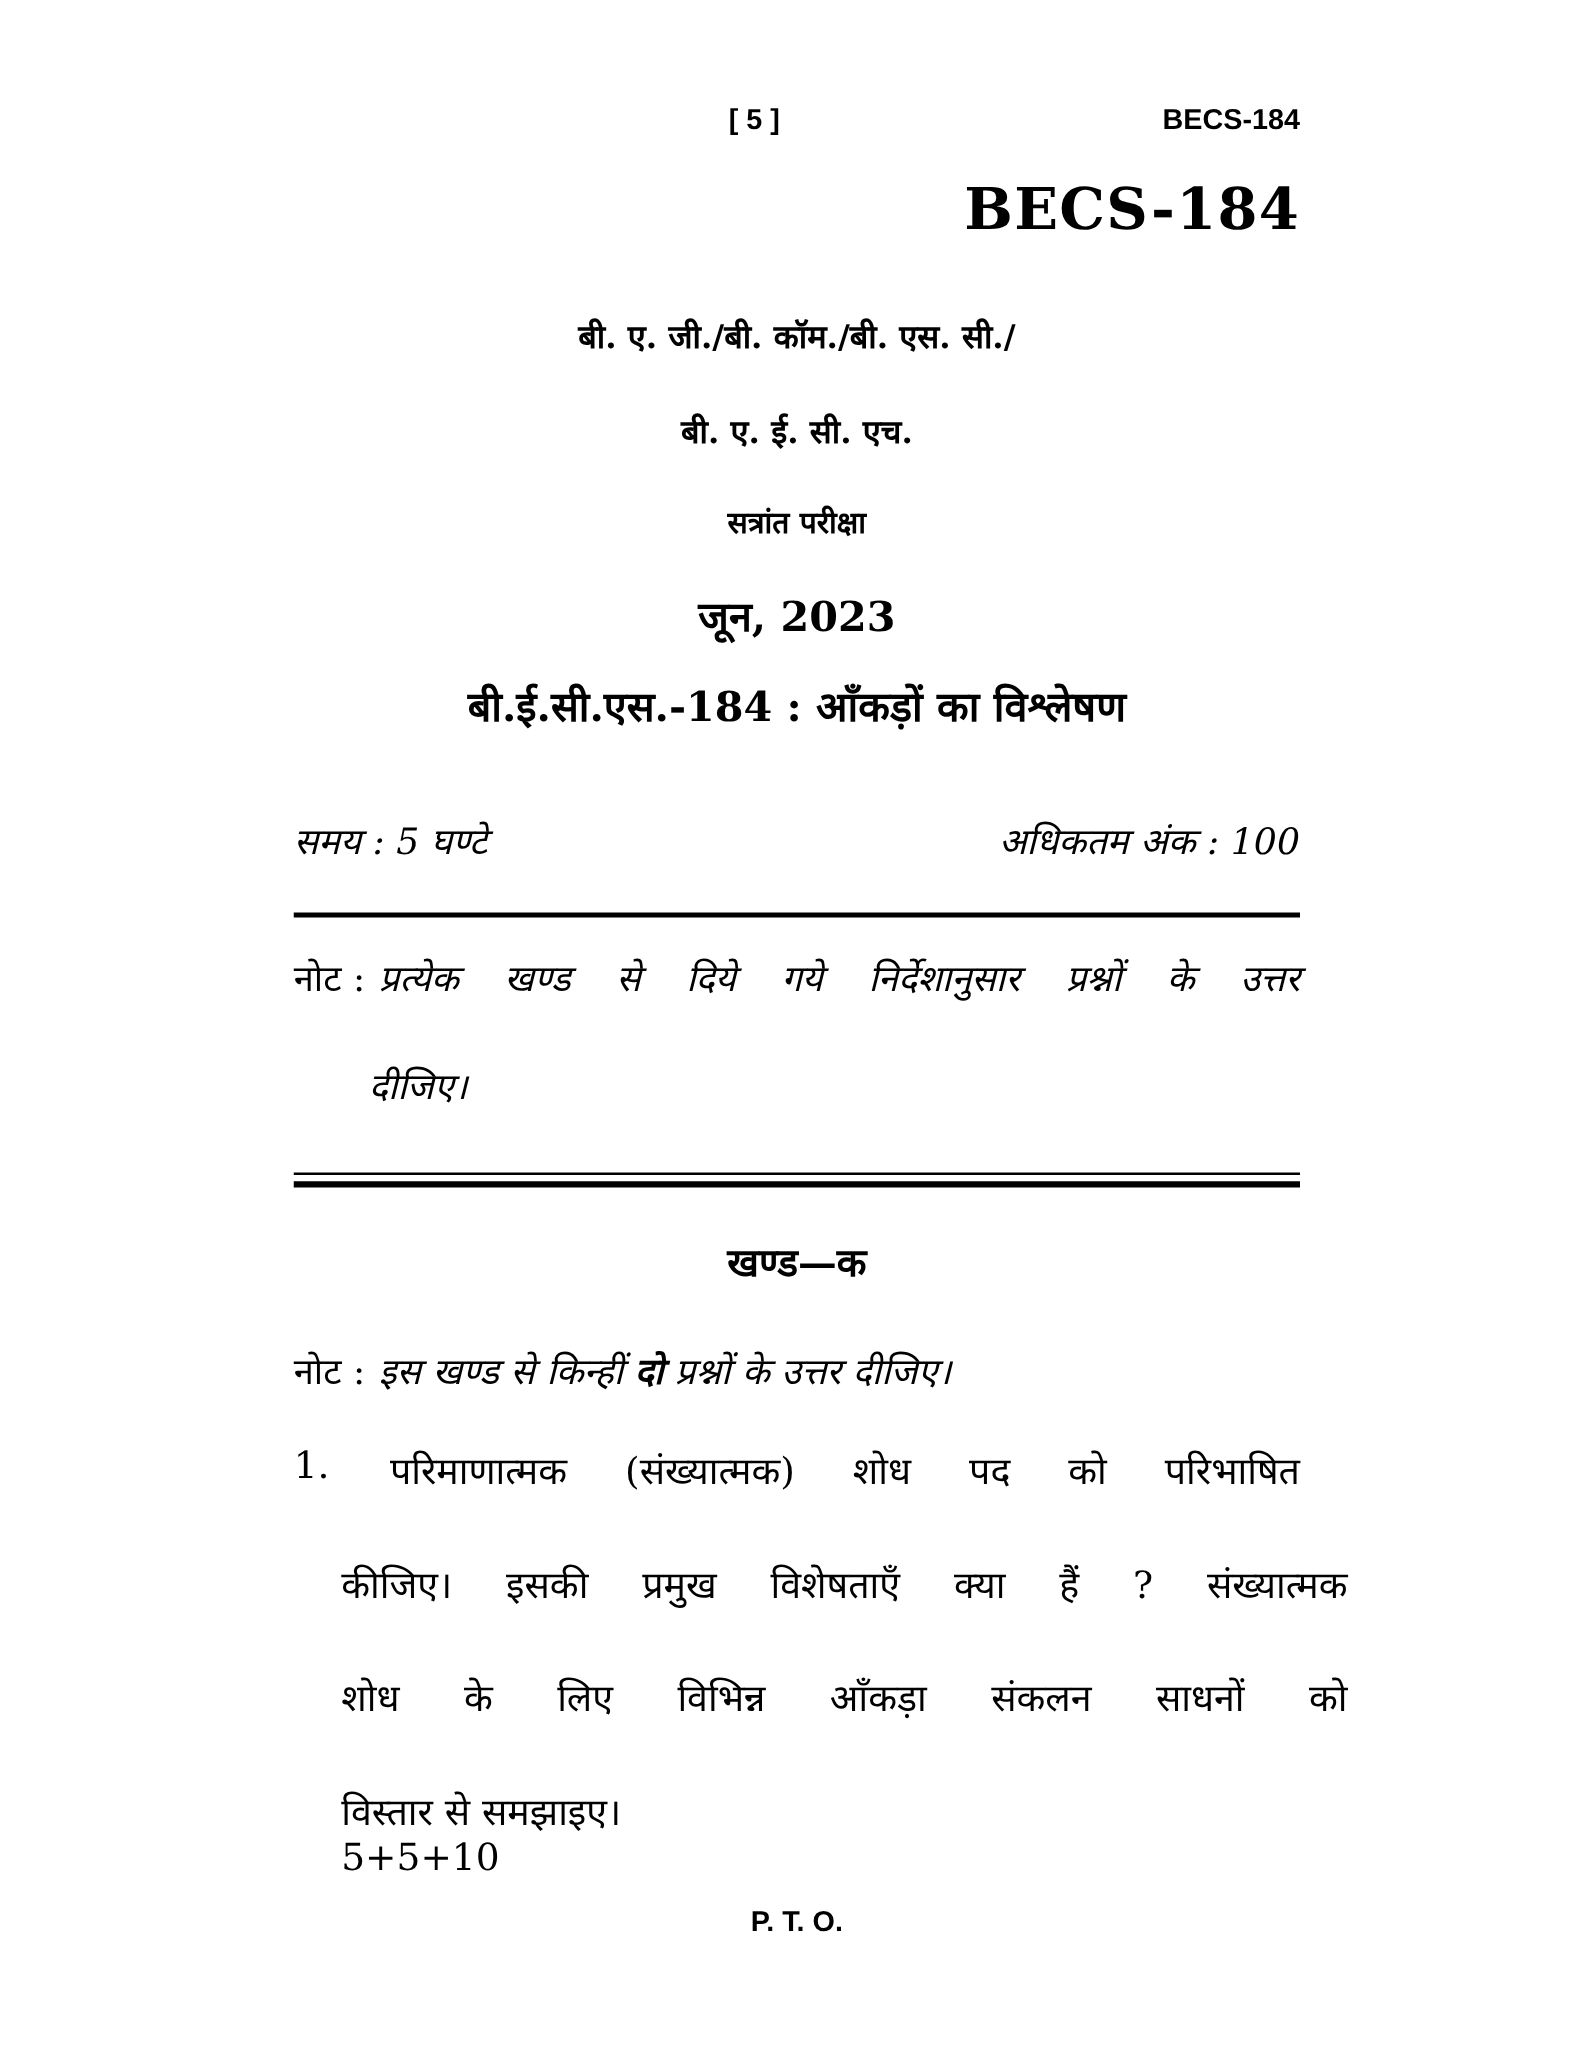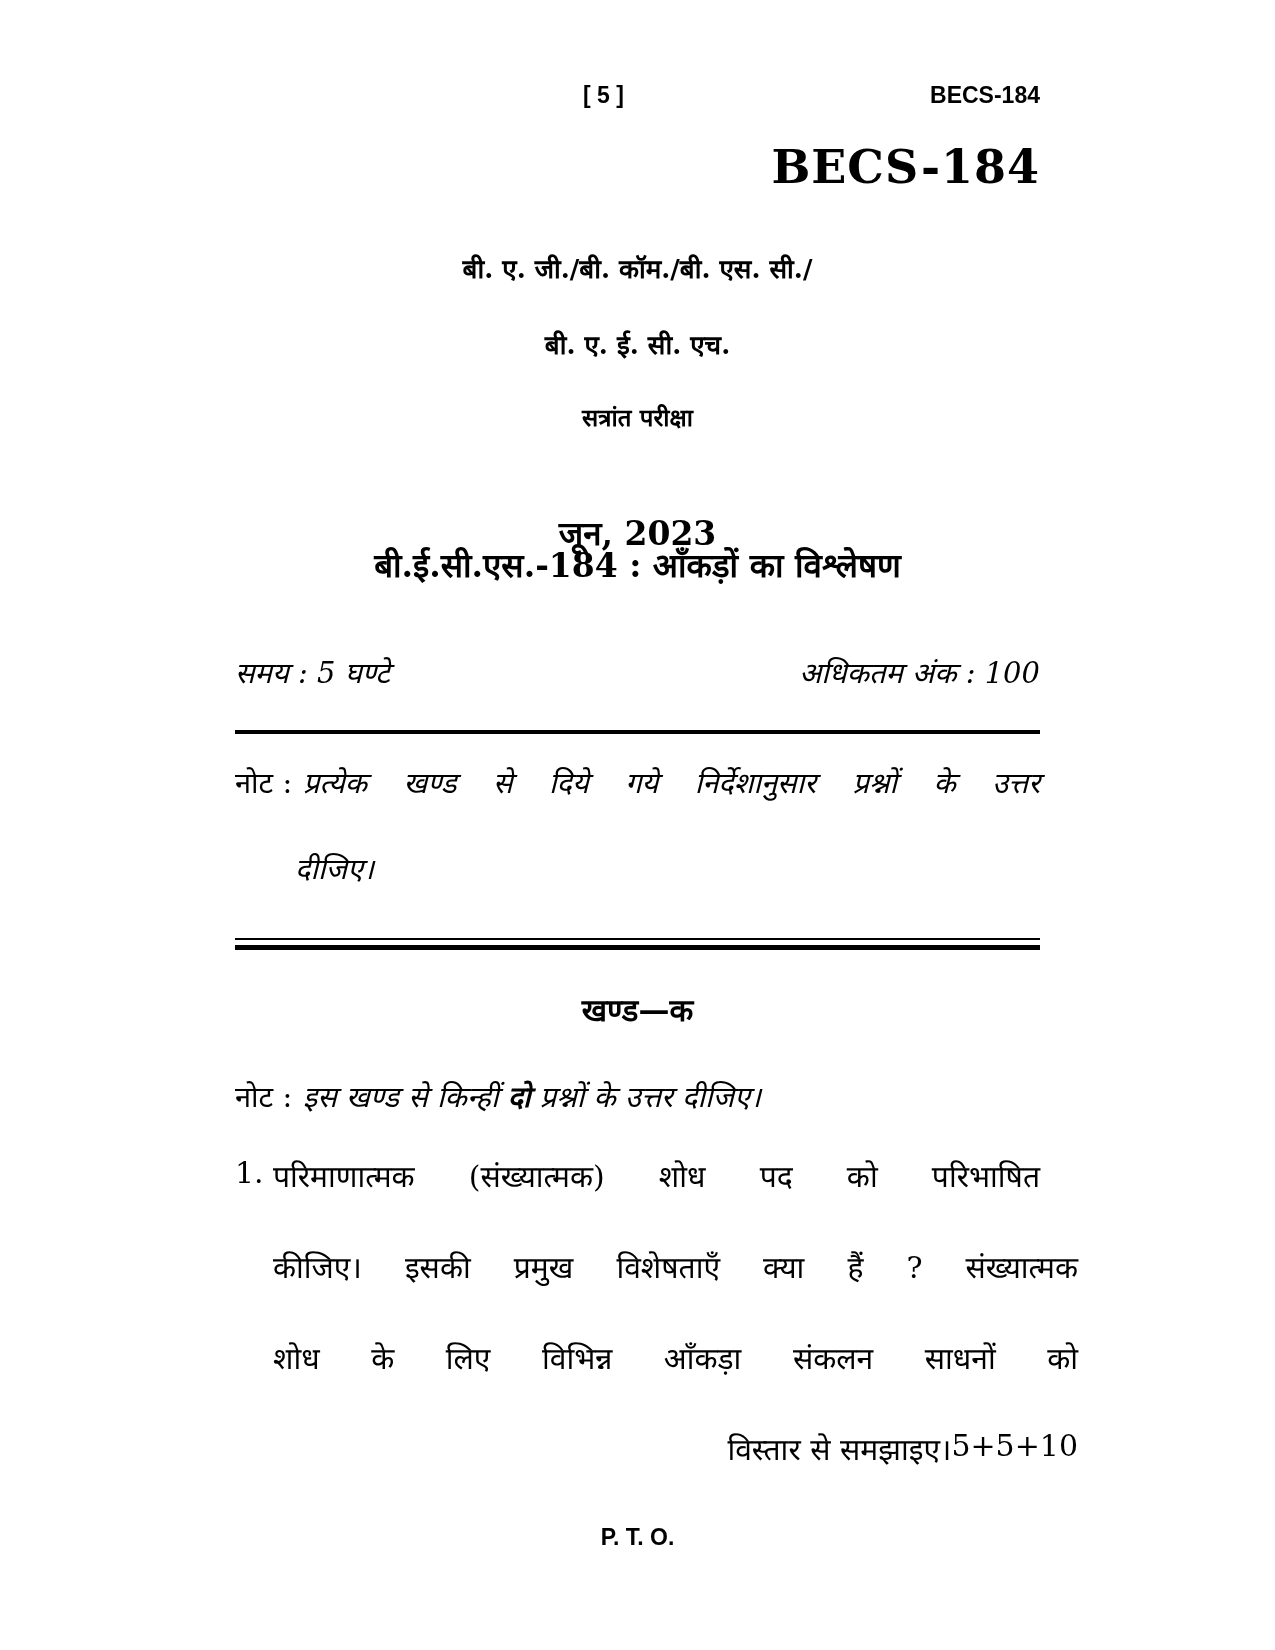"जून, 2023" .sess { margin-top: 40px -> none }
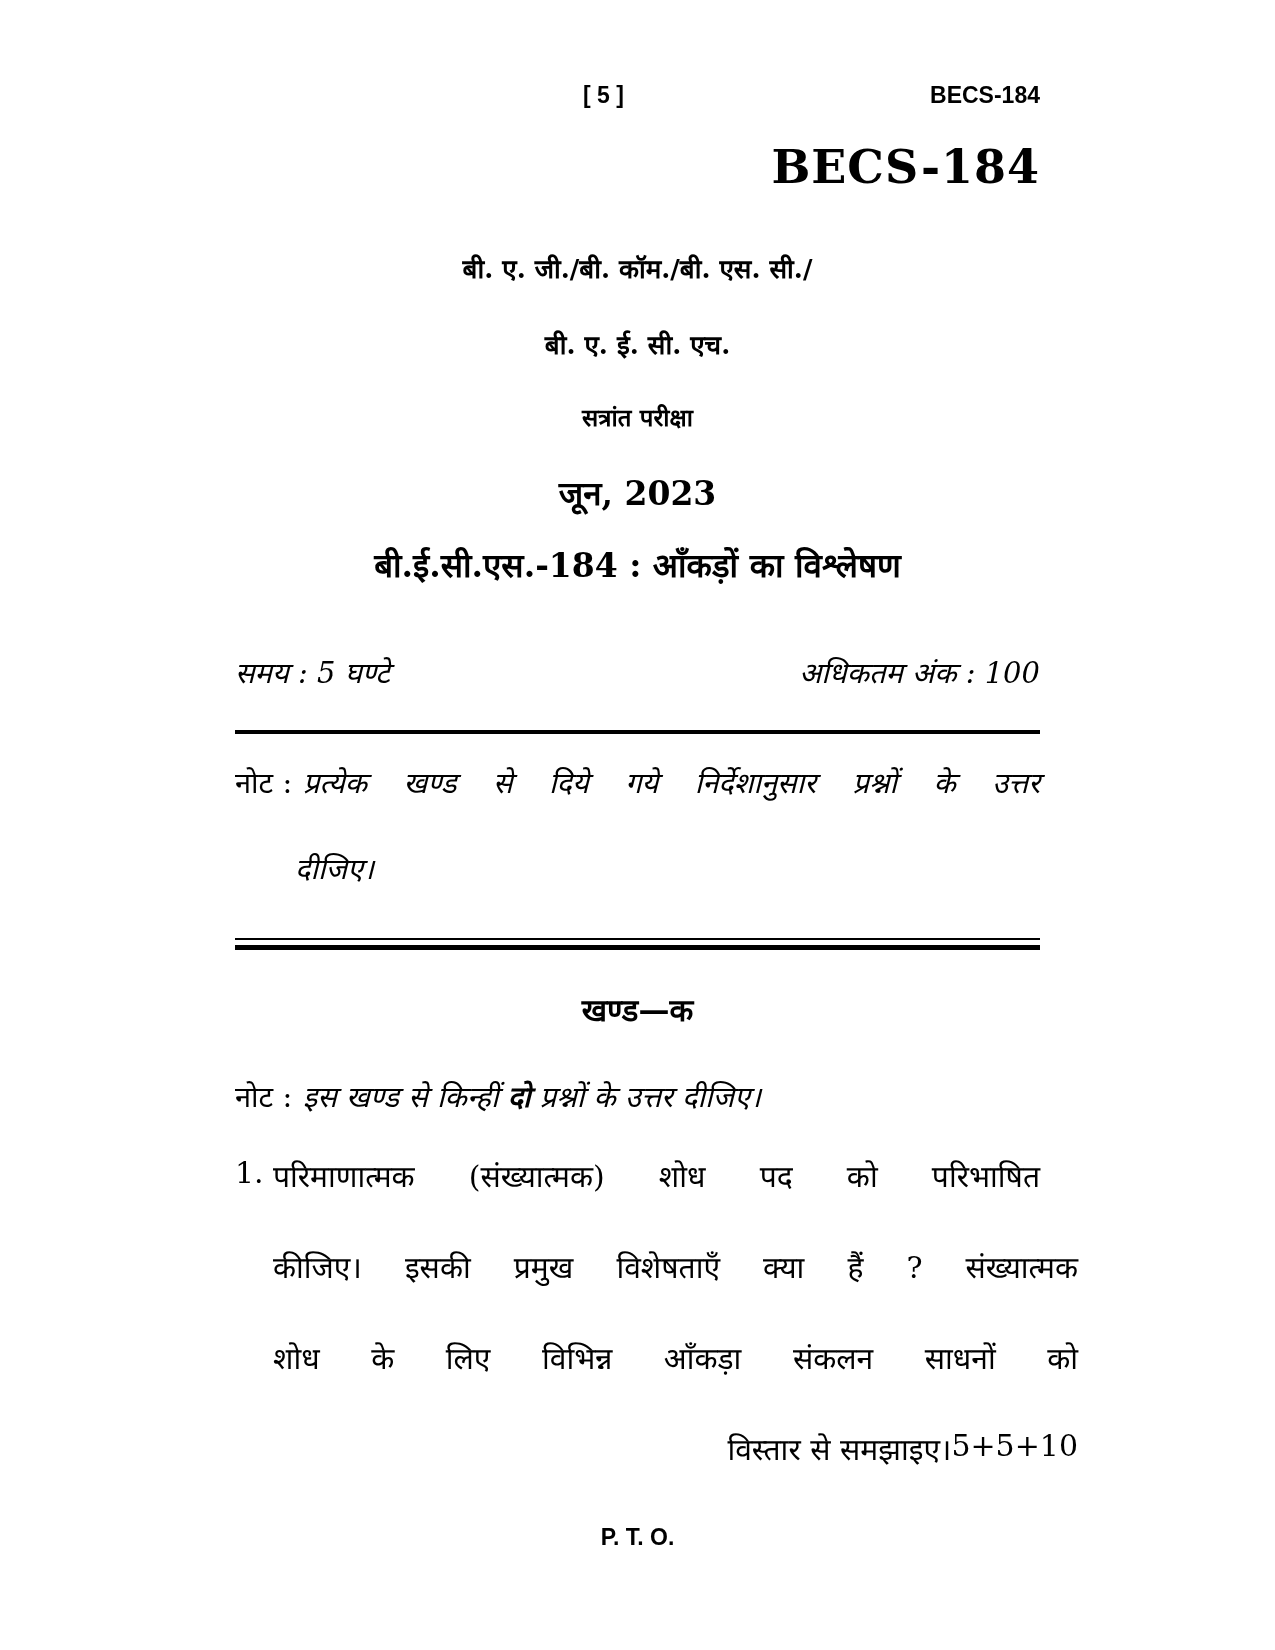"परिमाणात्मक (संख्यात्मक) शोध पद को" .q-body { margin-left: none -> 39px }
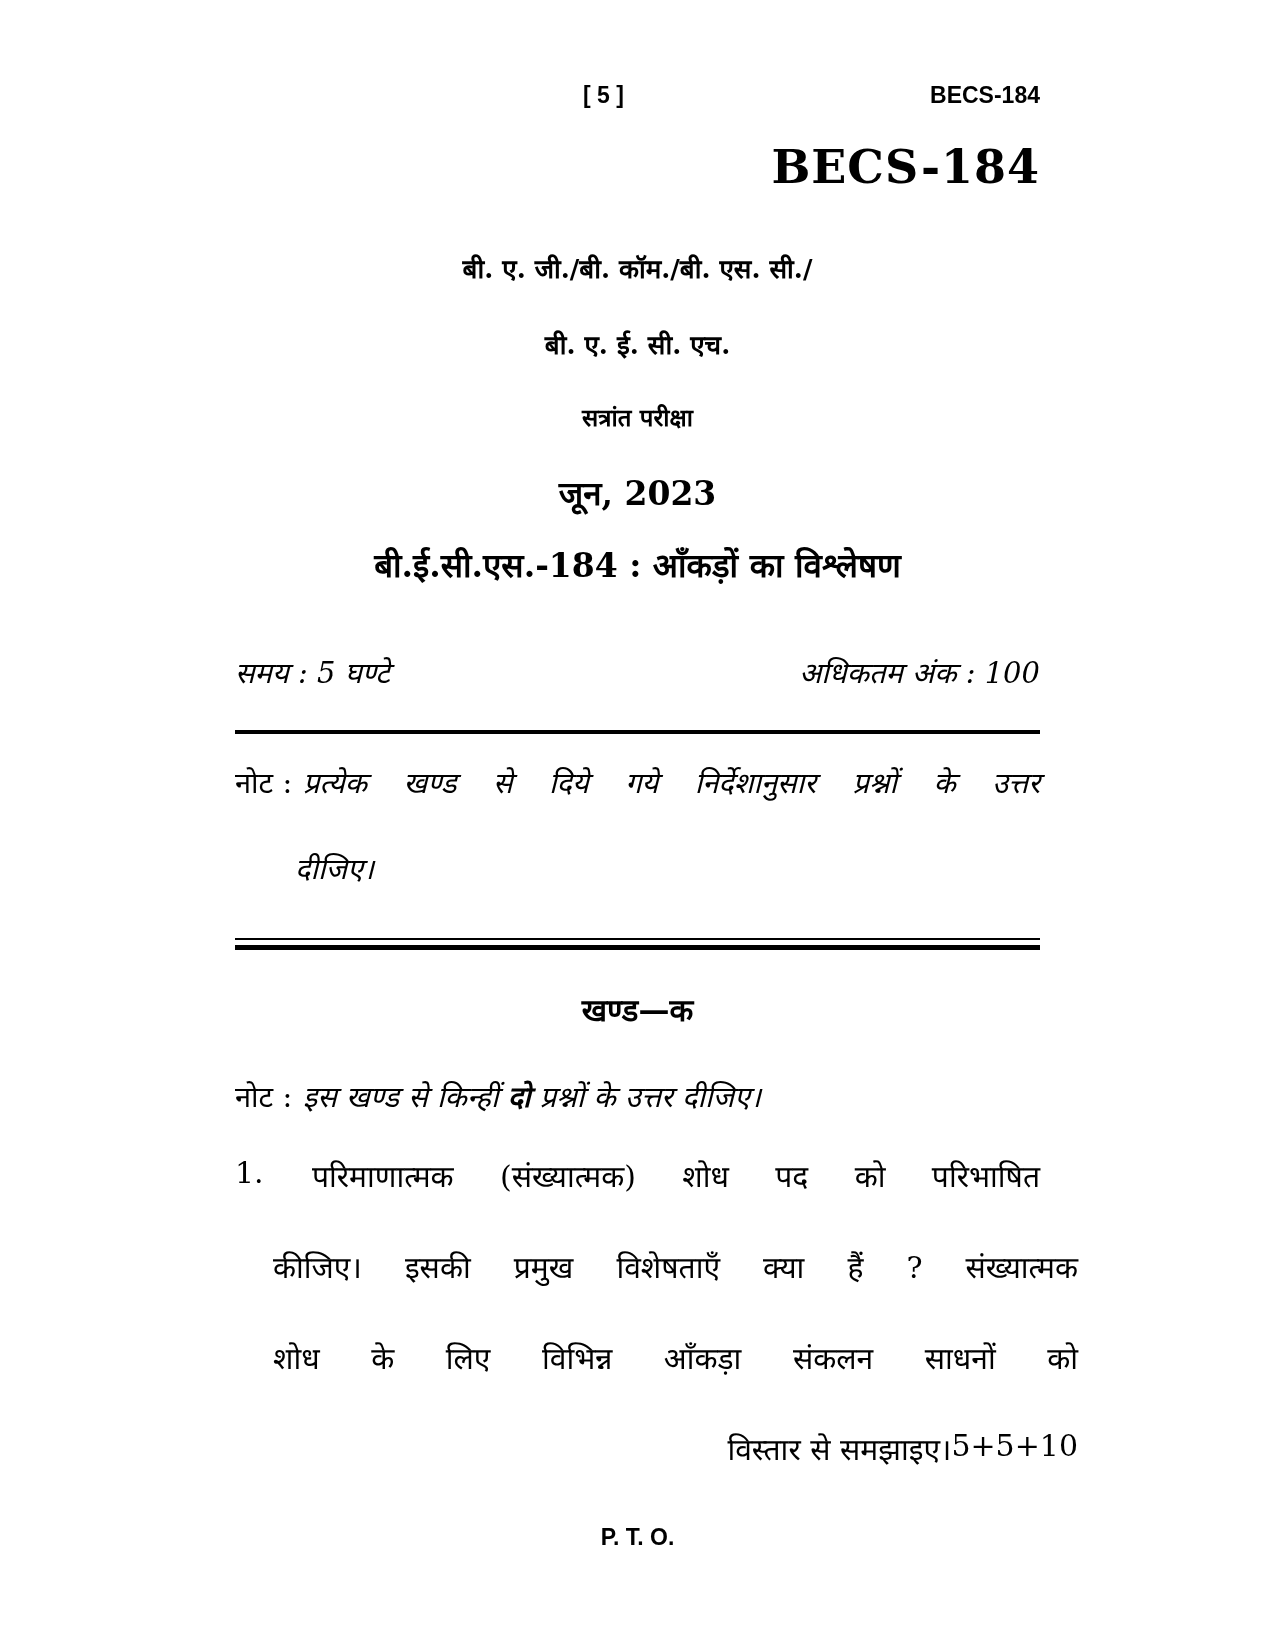"विस्तार से समझाइए।" .q1l4 { flex-direction: none -> column; justify-content: flex-end -> center }
